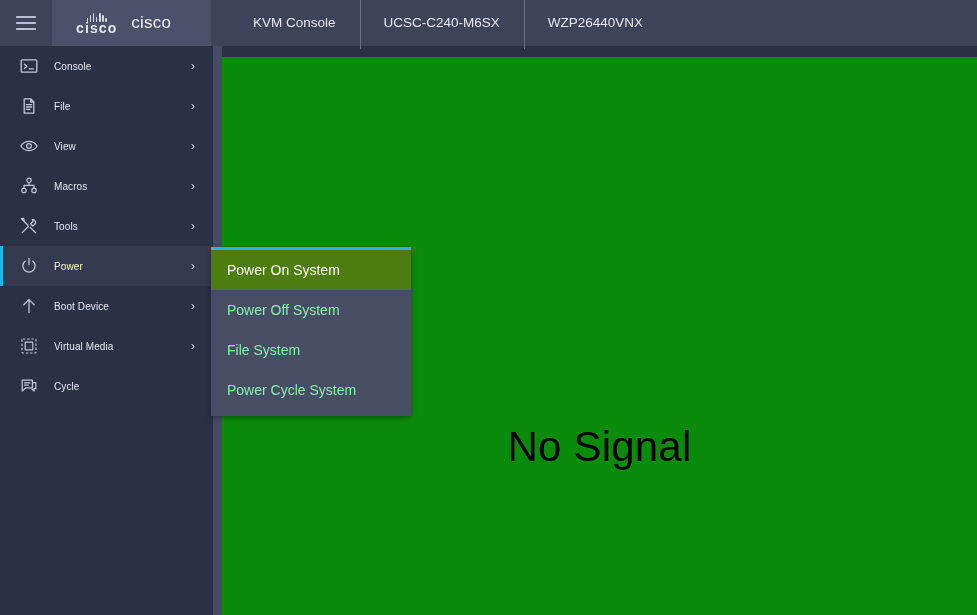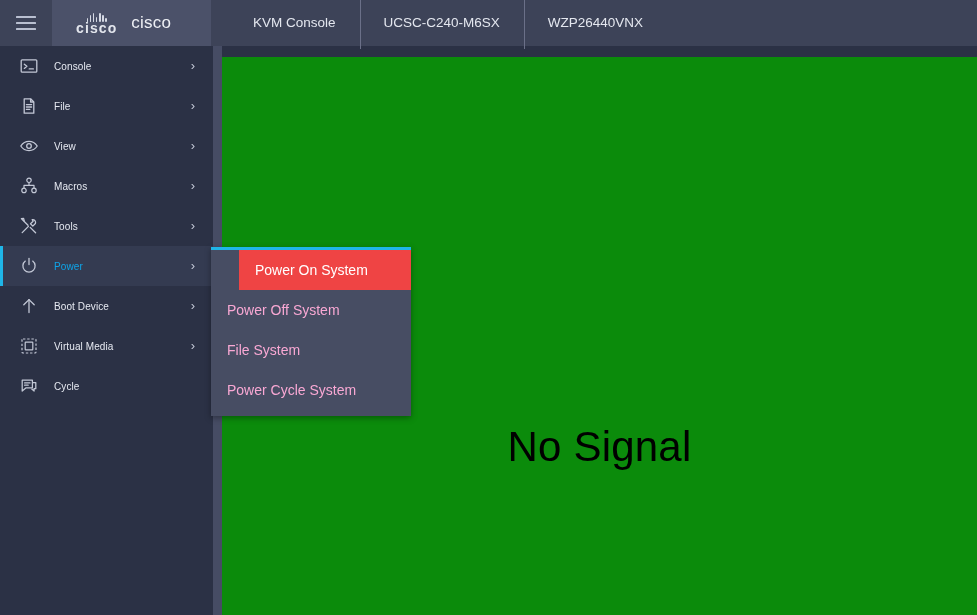"Power" .menu-item.active .menu-label { color: #0ea5e9 -> #fef9c3 }
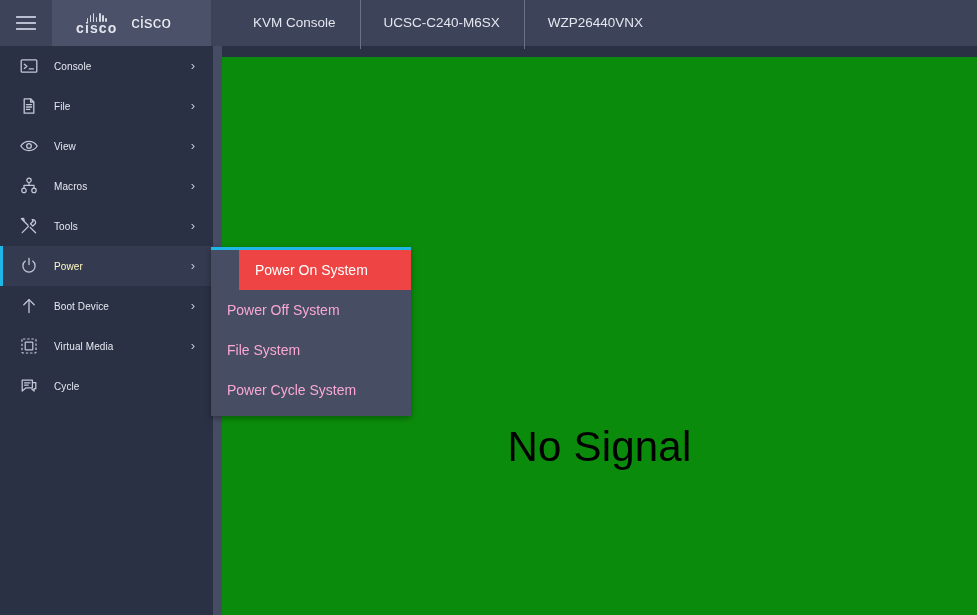"Power On System" .submenu-item.enabled { background: #ef4444 -> #4d7c0f; margin-left: 28px -> none }
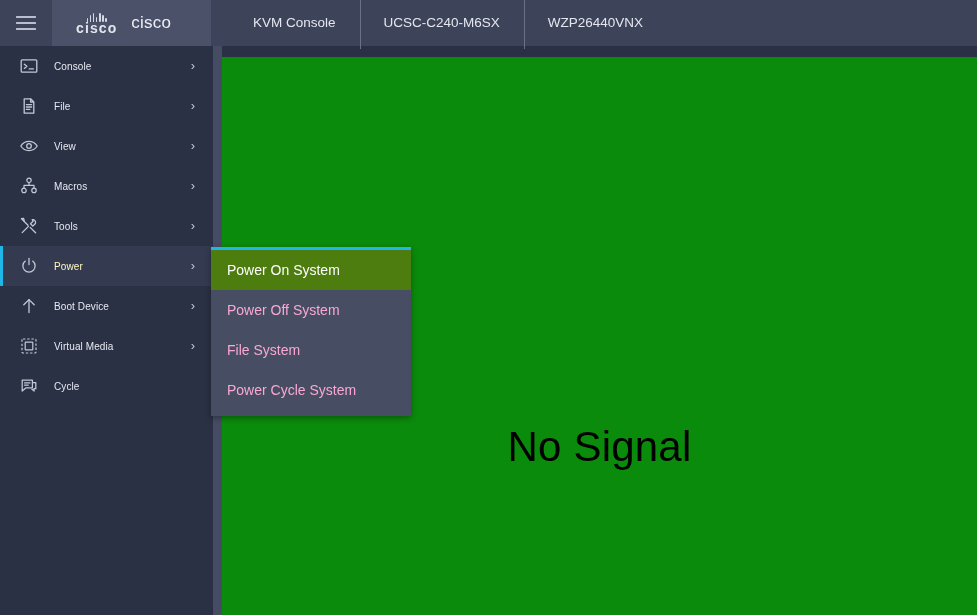"Power Off System" .submenu-item { color: #f9a8d4 -> #86efac }
